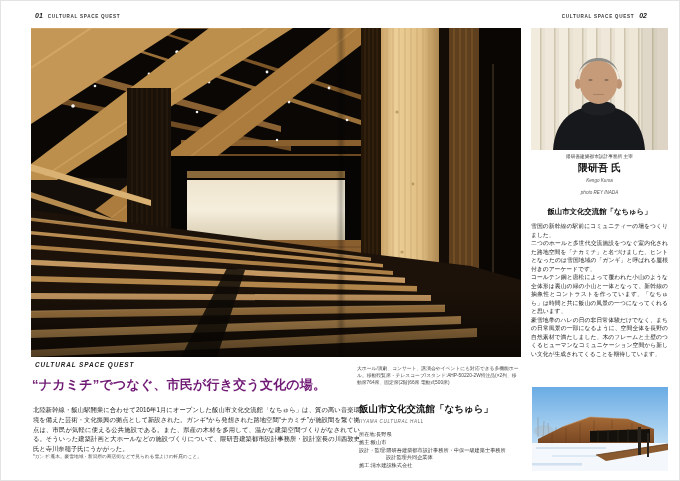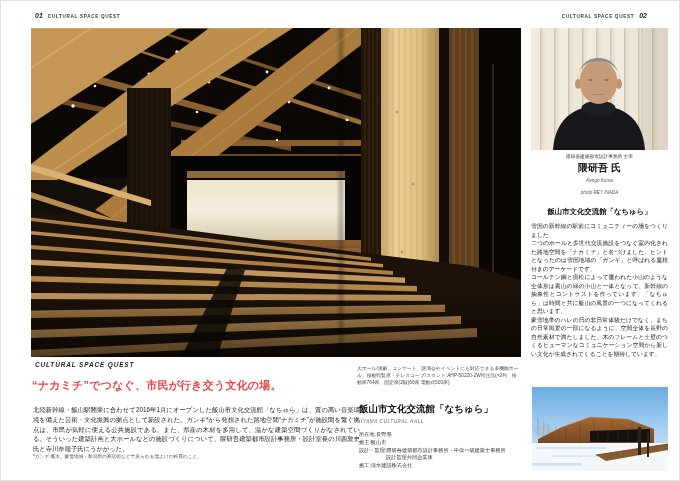"“ナカミチ”でつなぐ、市民が行き交う文化の場。" .headline { color: #ef4444 -> #701a75; font-size: 11px -> 13px }
